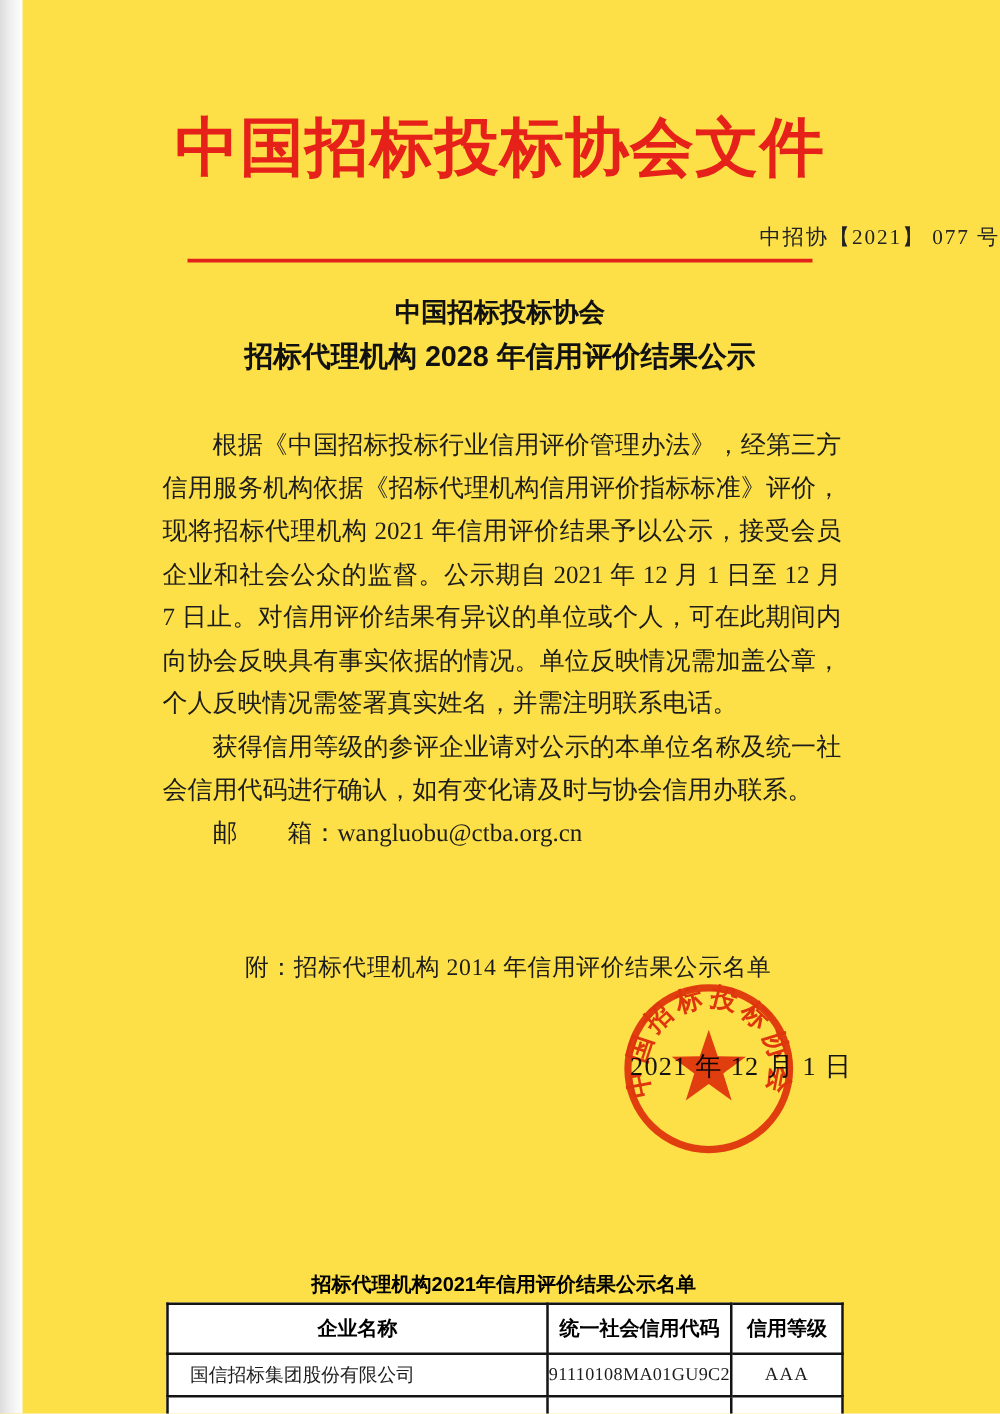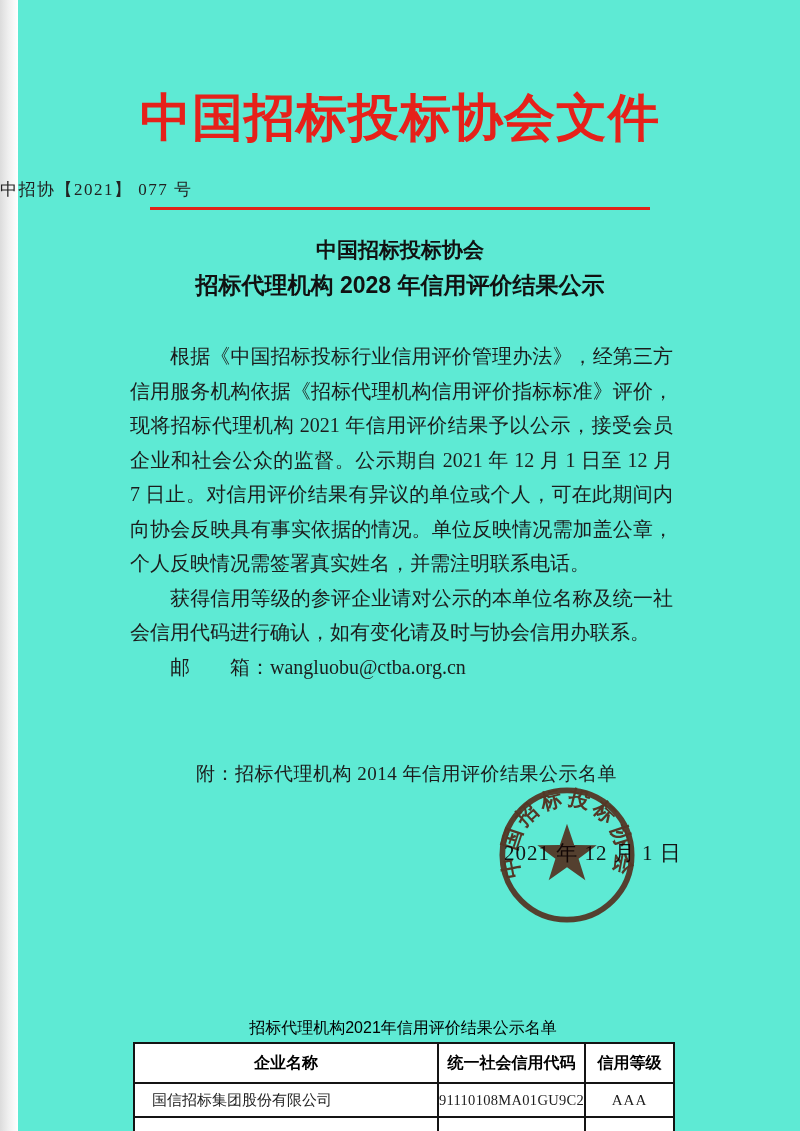"中国招标投标协会文件" .page { background: #5eead4 -> #fde047 }
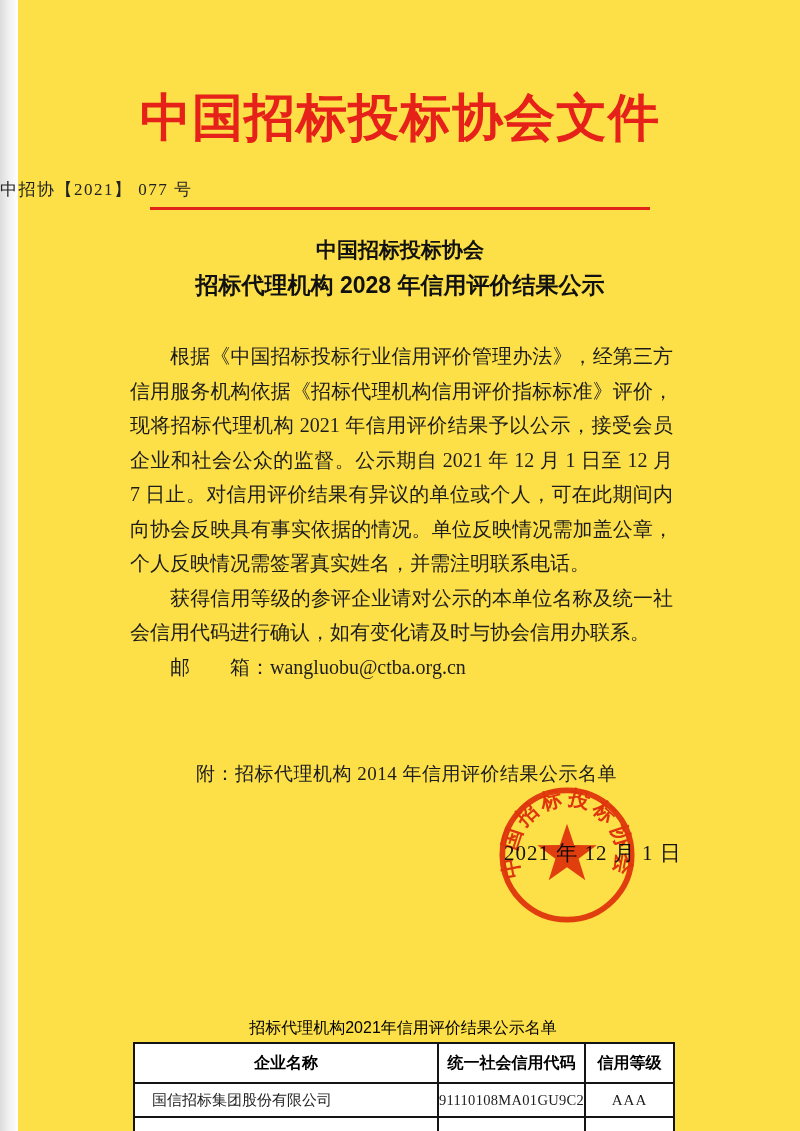"中招协【2021】 077 号" .doc-number { text-align: left -> right }
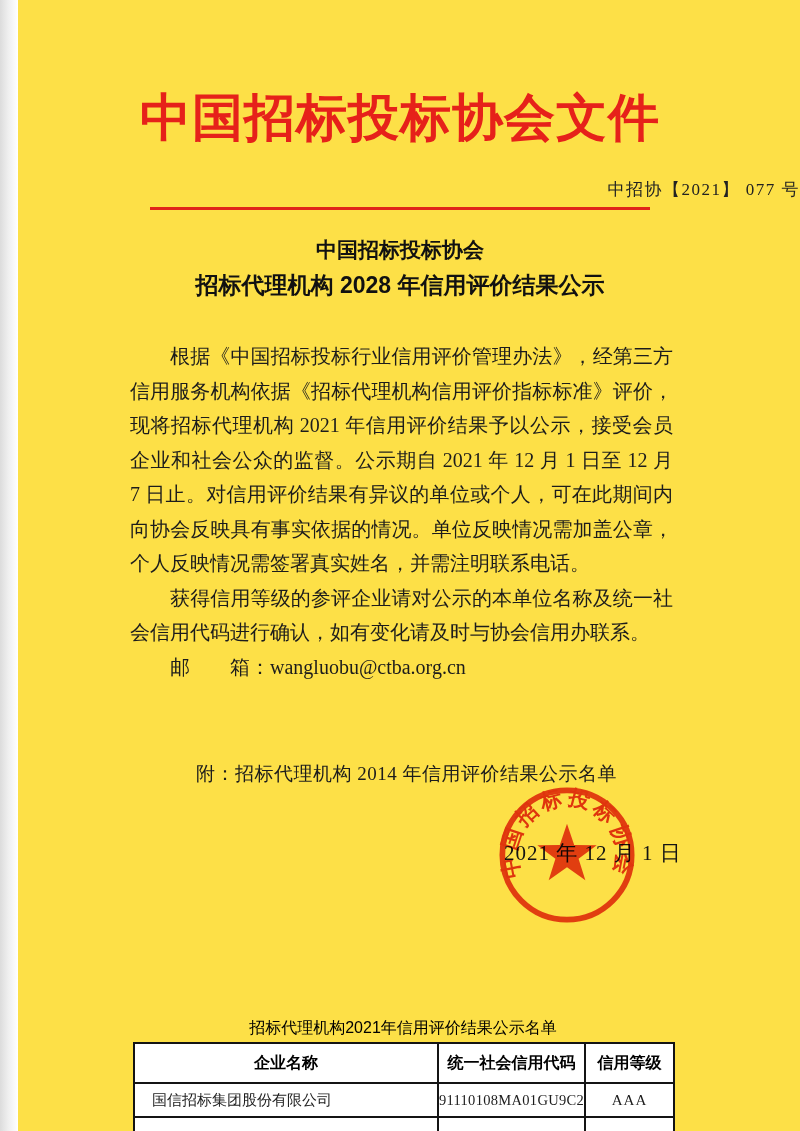"招标代理机构2021年信用评价结果公示名单" .table-title { font-weight: normal -> bold }
